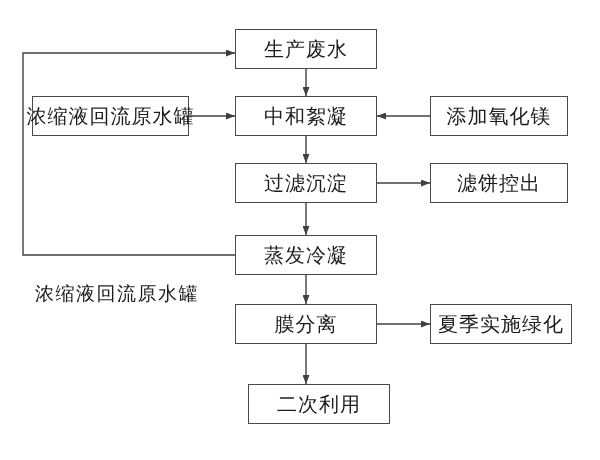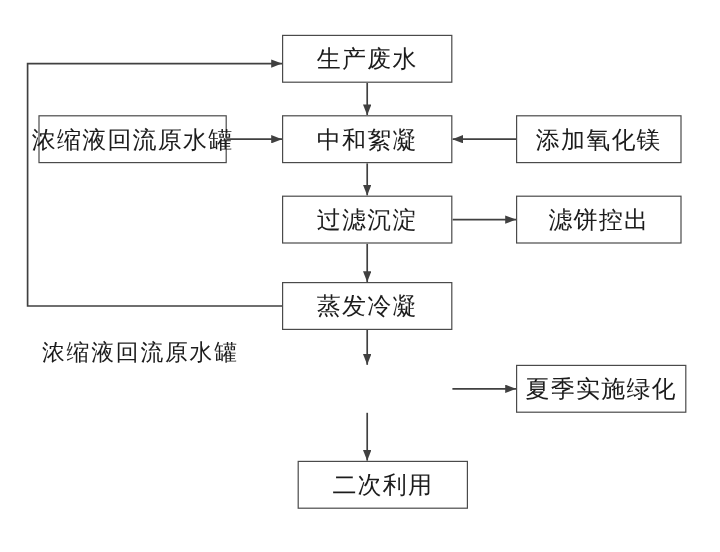"膜分离" div.node { html: none -> <div>膜分离</div> }
